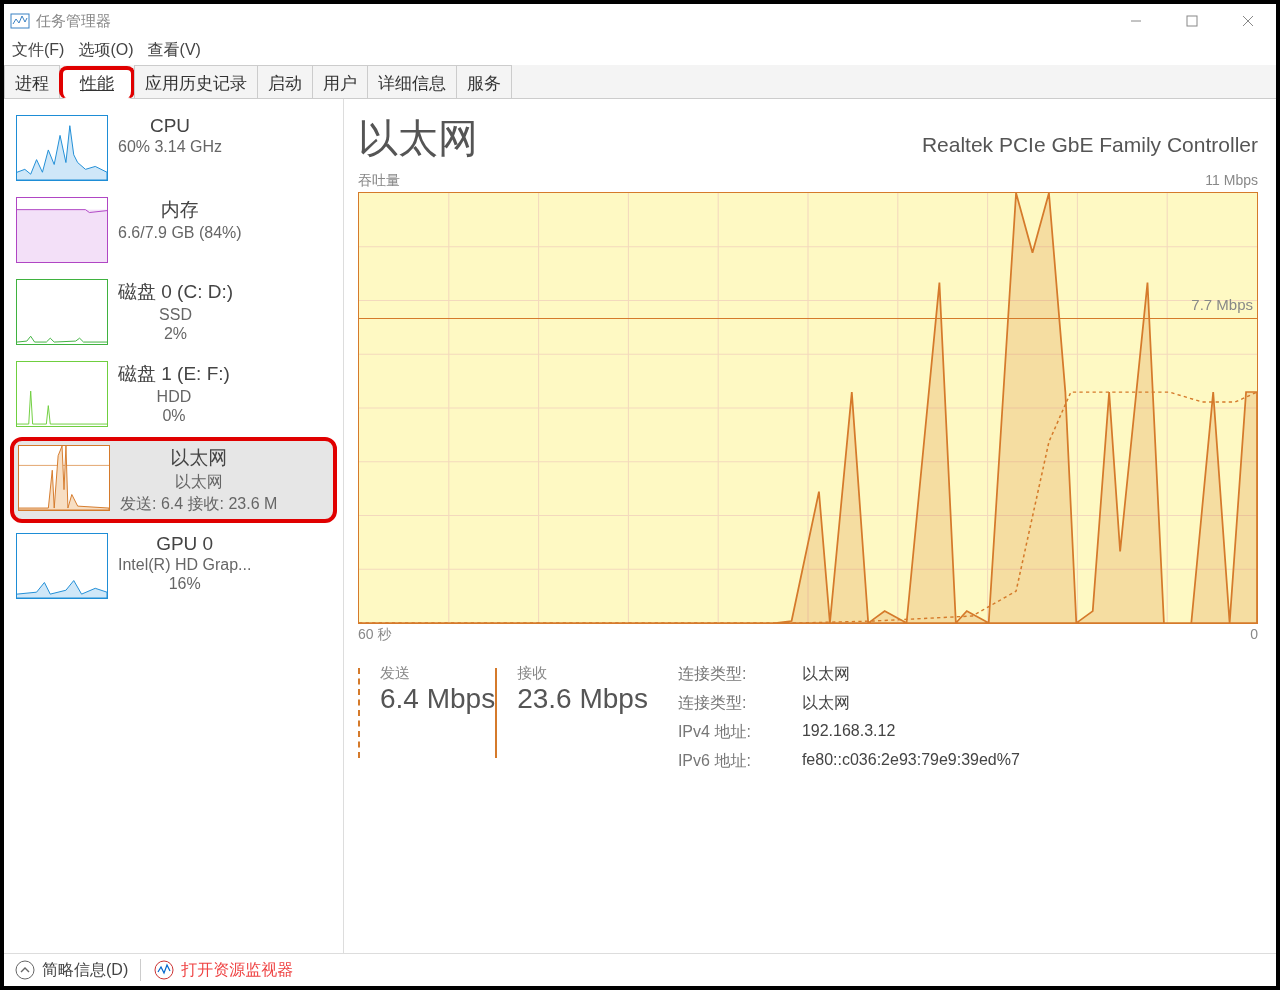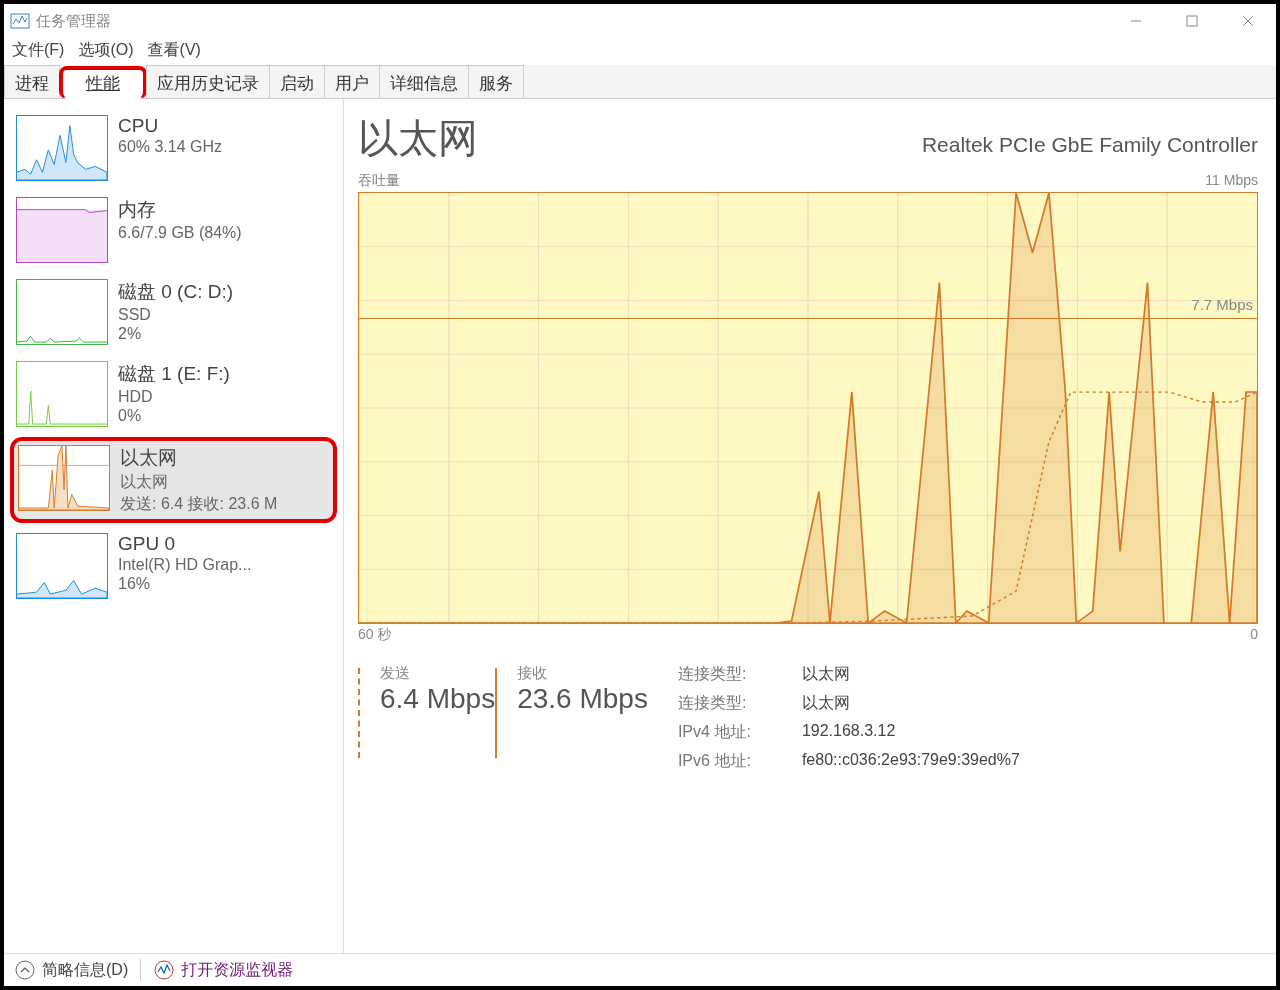"性能" .tab-highlight { padding: 2px 23px -> 2px 17px }
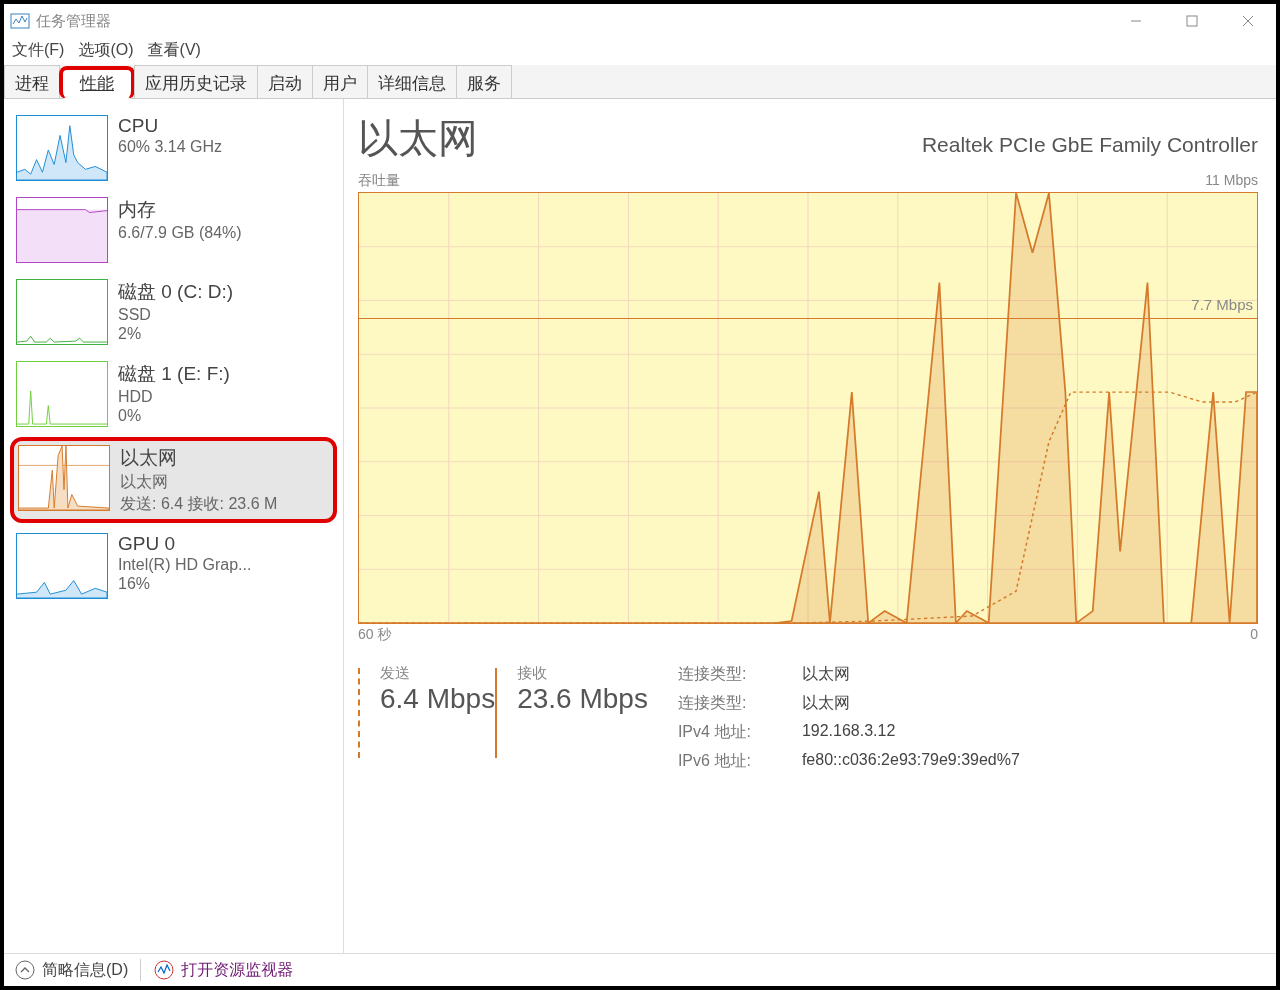"CPU" .side-labels { text-align: none -> center }
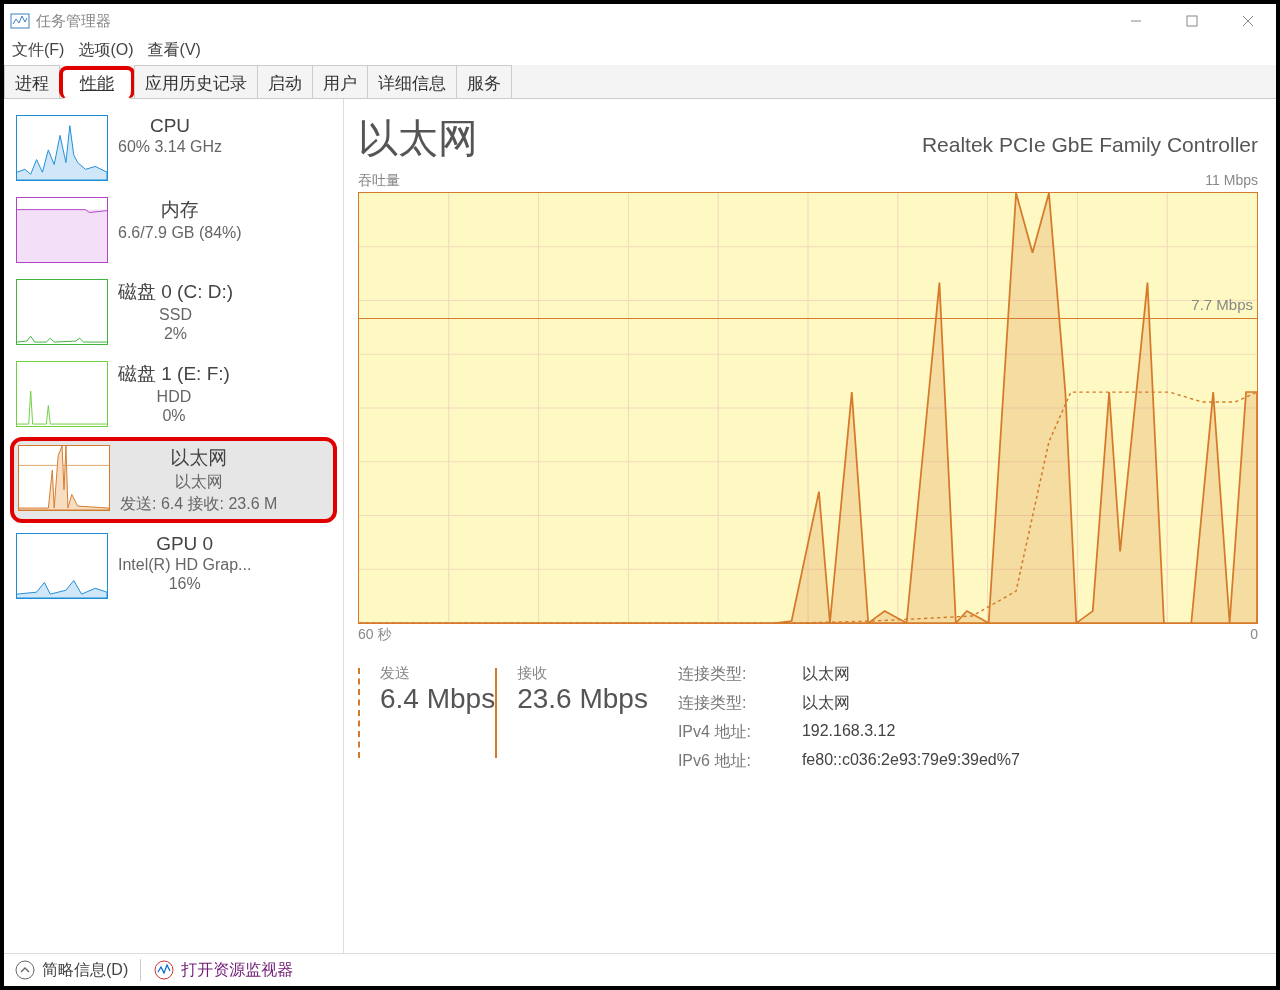"打开资源监视器" .footer .link { color: #701a75 -> #ef4444 }
